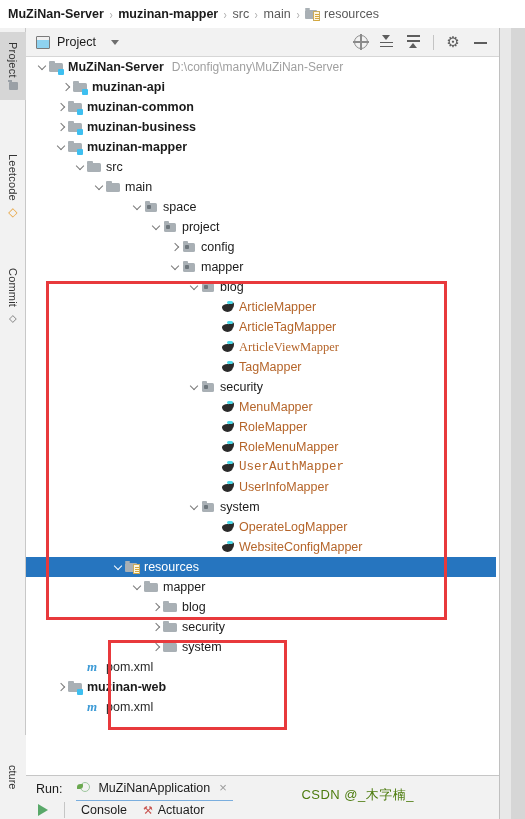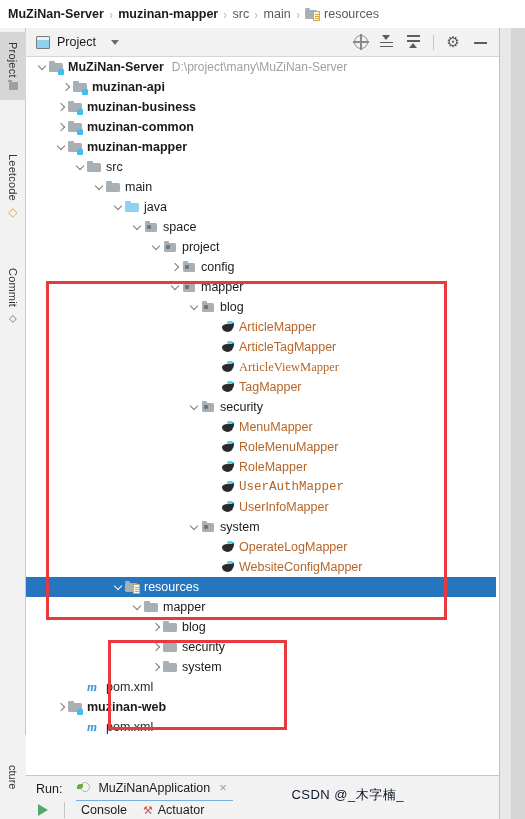"D:\project\many\MuZiNan-Server" span.path-hint { text: project -> config }
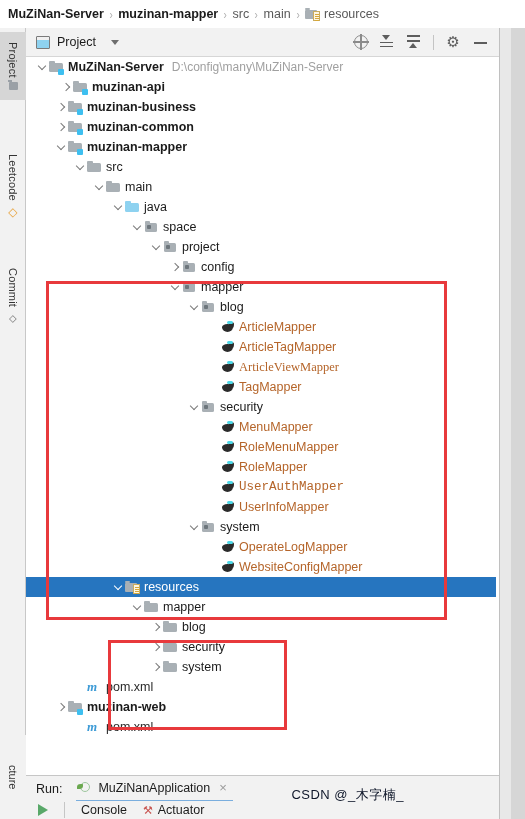"muzinan-business" div.row { order: before "muzinan-common" -> after "muzinan-common" }
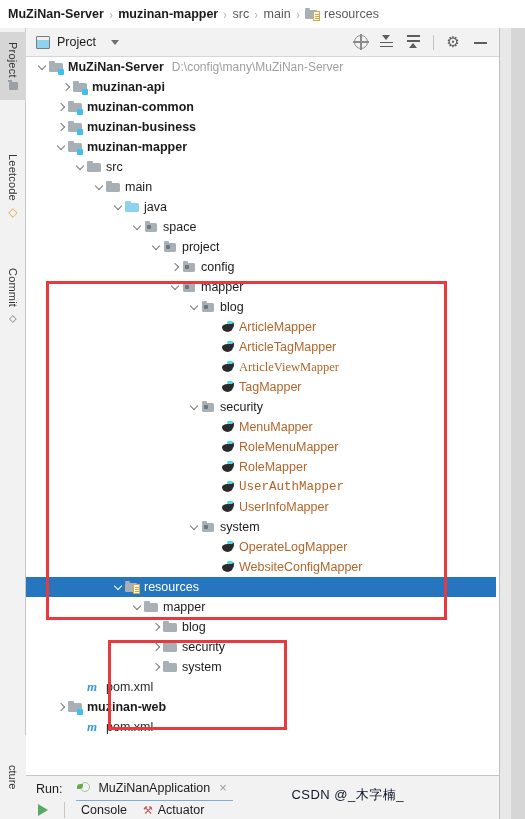"java" div.row { html: <div> <span></span> <span> <span> <span></span> <span></span> </span> </span> <span>java</span> </div> -> none }
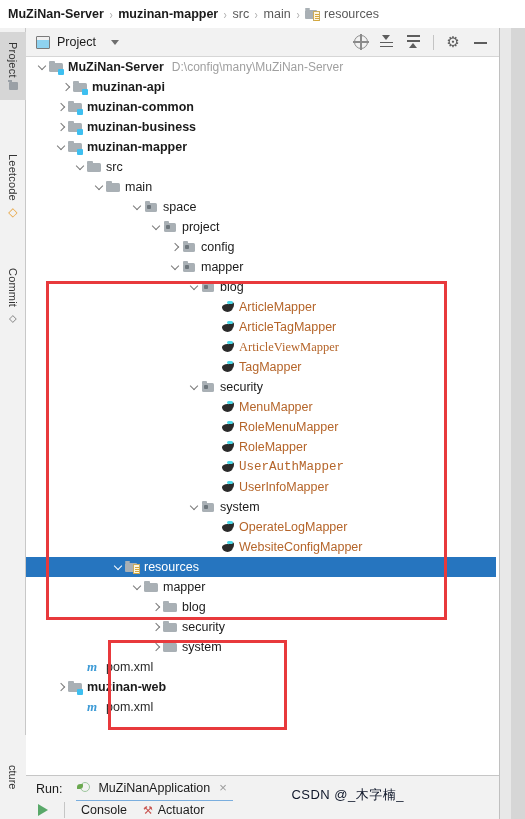"RoleMenuMapper" div.row { order: before "RoleMapper" -> after "RoleMapper" }
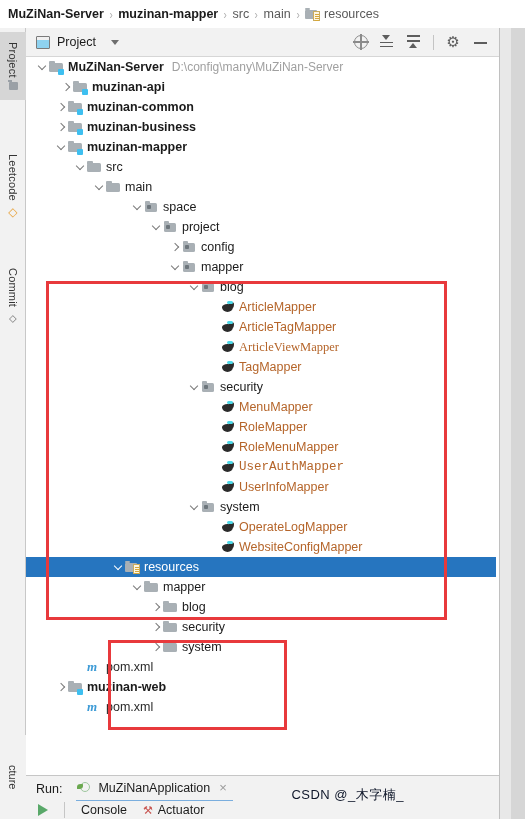"CSDN @_木字楠_" #watermark { color: #0f172a -> #4d7c0f; right: 48px -> 38px }
